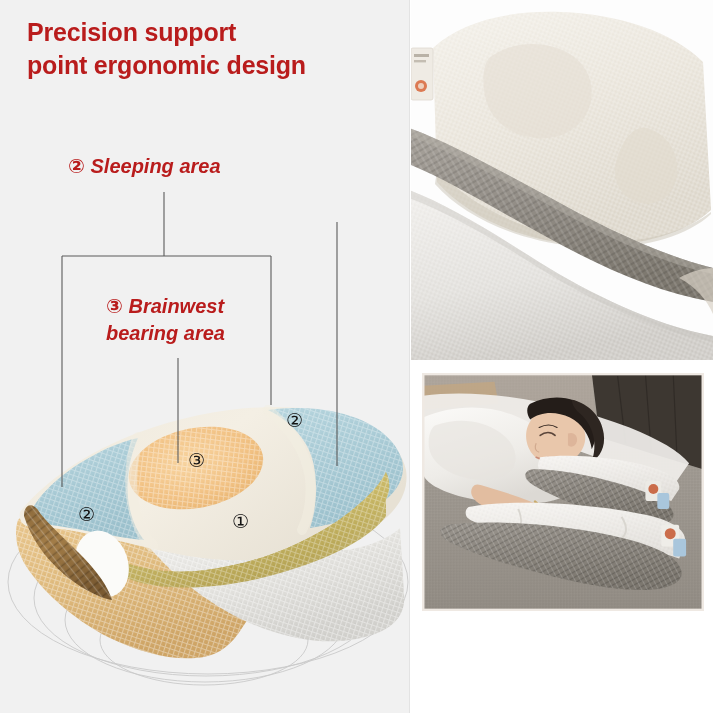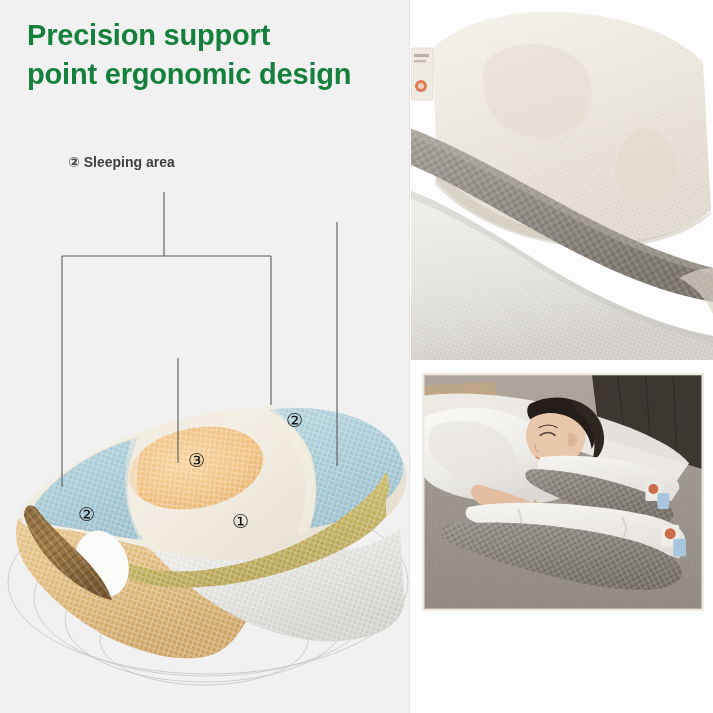"Precision support" #title { color: #15803d -> #b91c1c; font-size: 29px -> 25px }
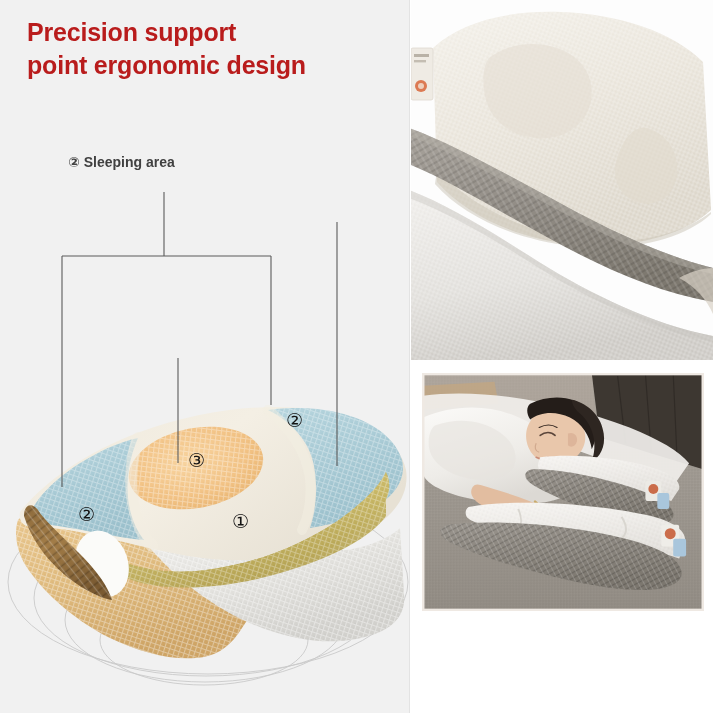"② Sleeping area" .callout { color: #404040 -> #b91c1c; font-size: 14px -> 20px; font-style: none -> italic }
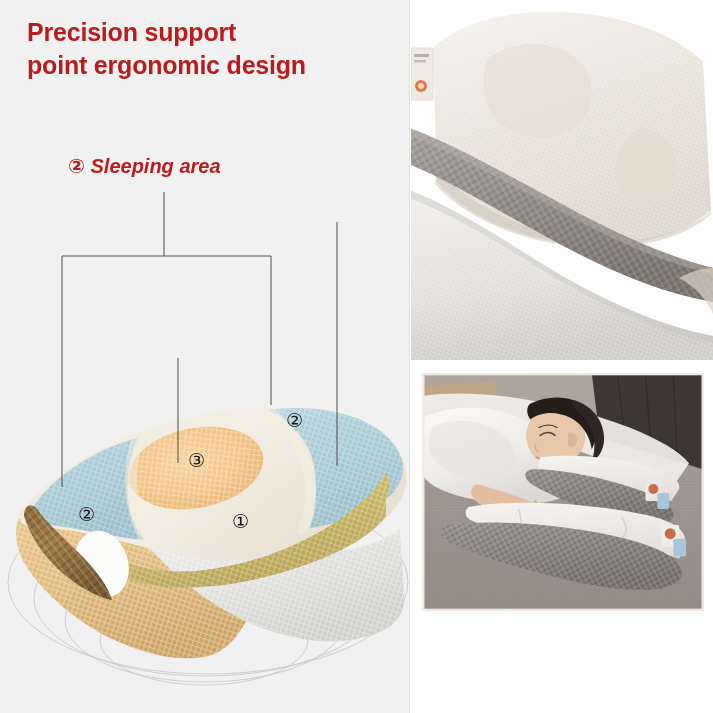"③ Brainwest" div.callout { html: none -> <div>③ Brainwest bearing area</div> }
